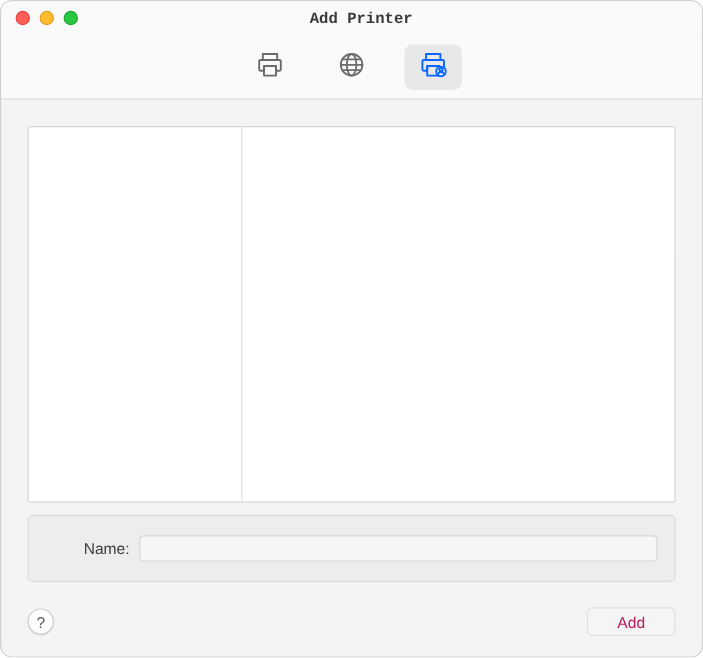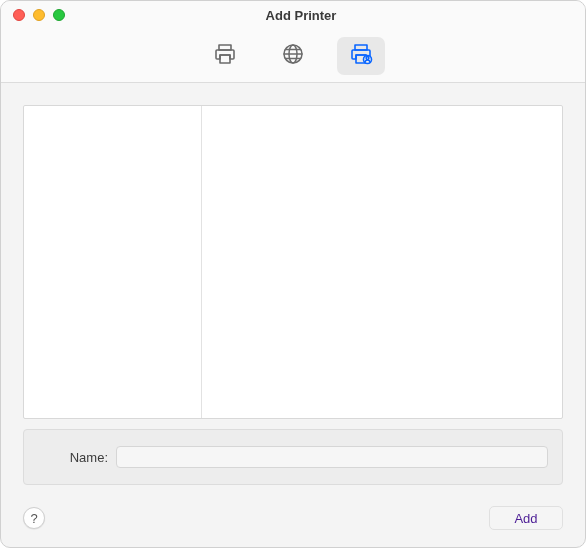"Add Printer" .title { font-family: none -> Liberation Mono, monospace }
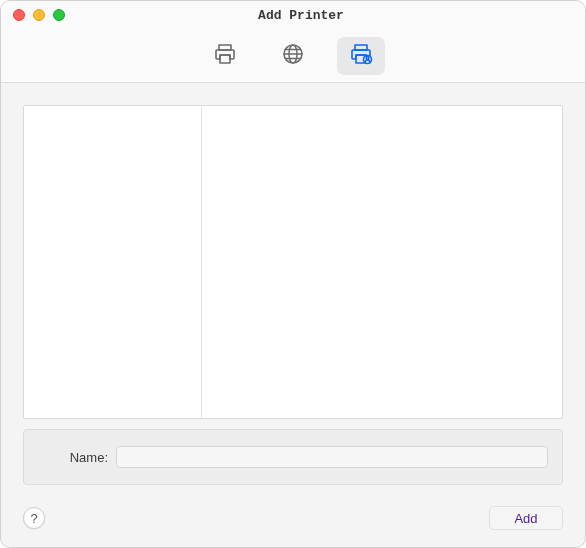"Add" .add-btn { color: #4c1d95 -> #be185d }
